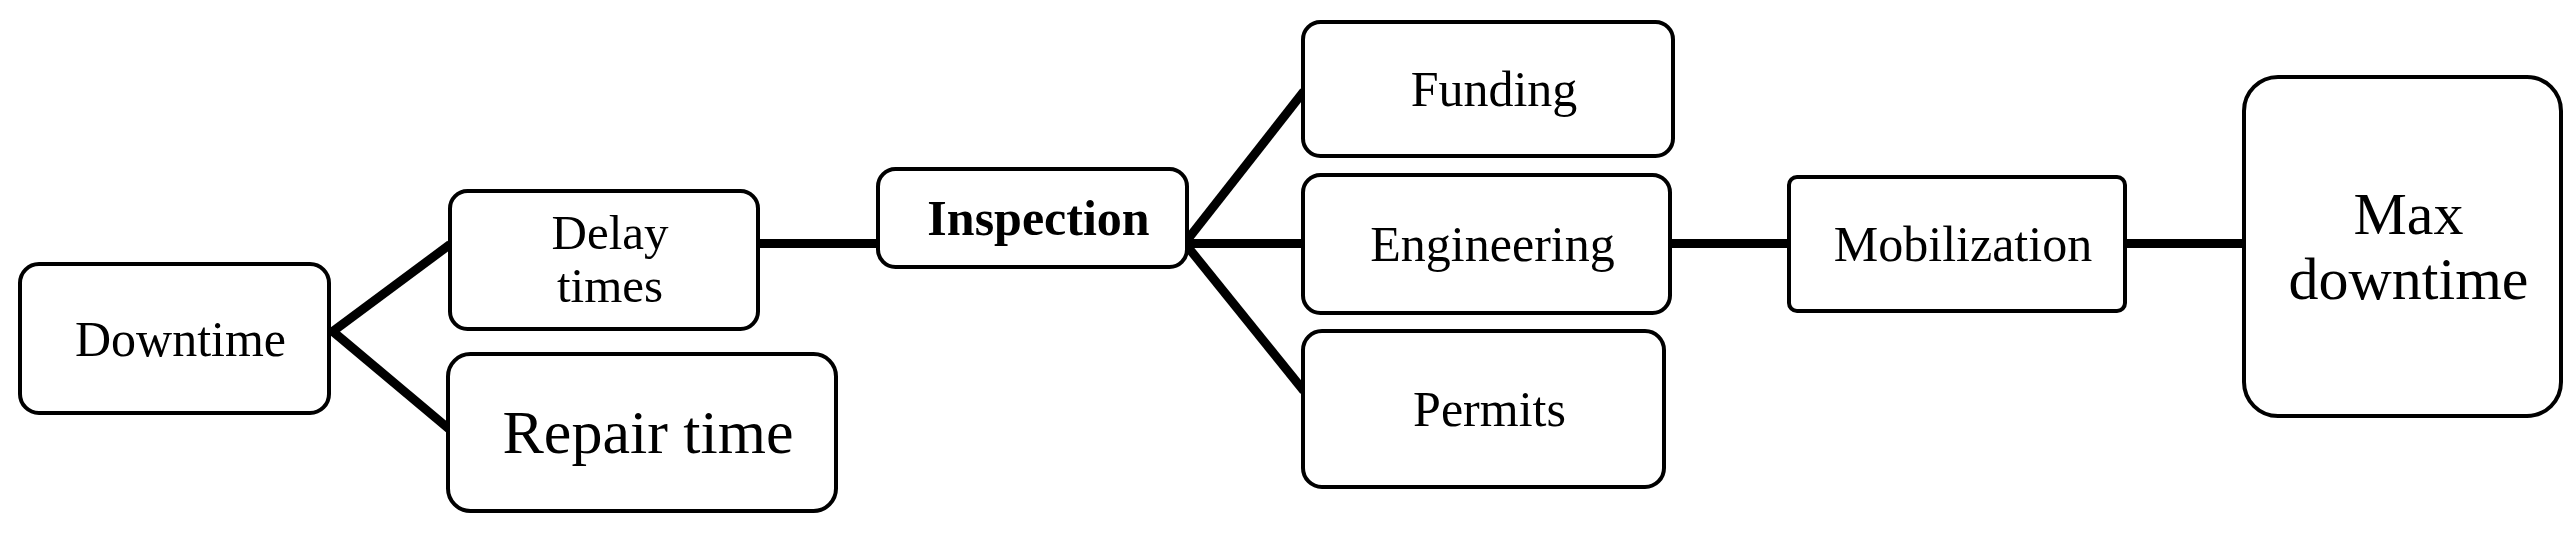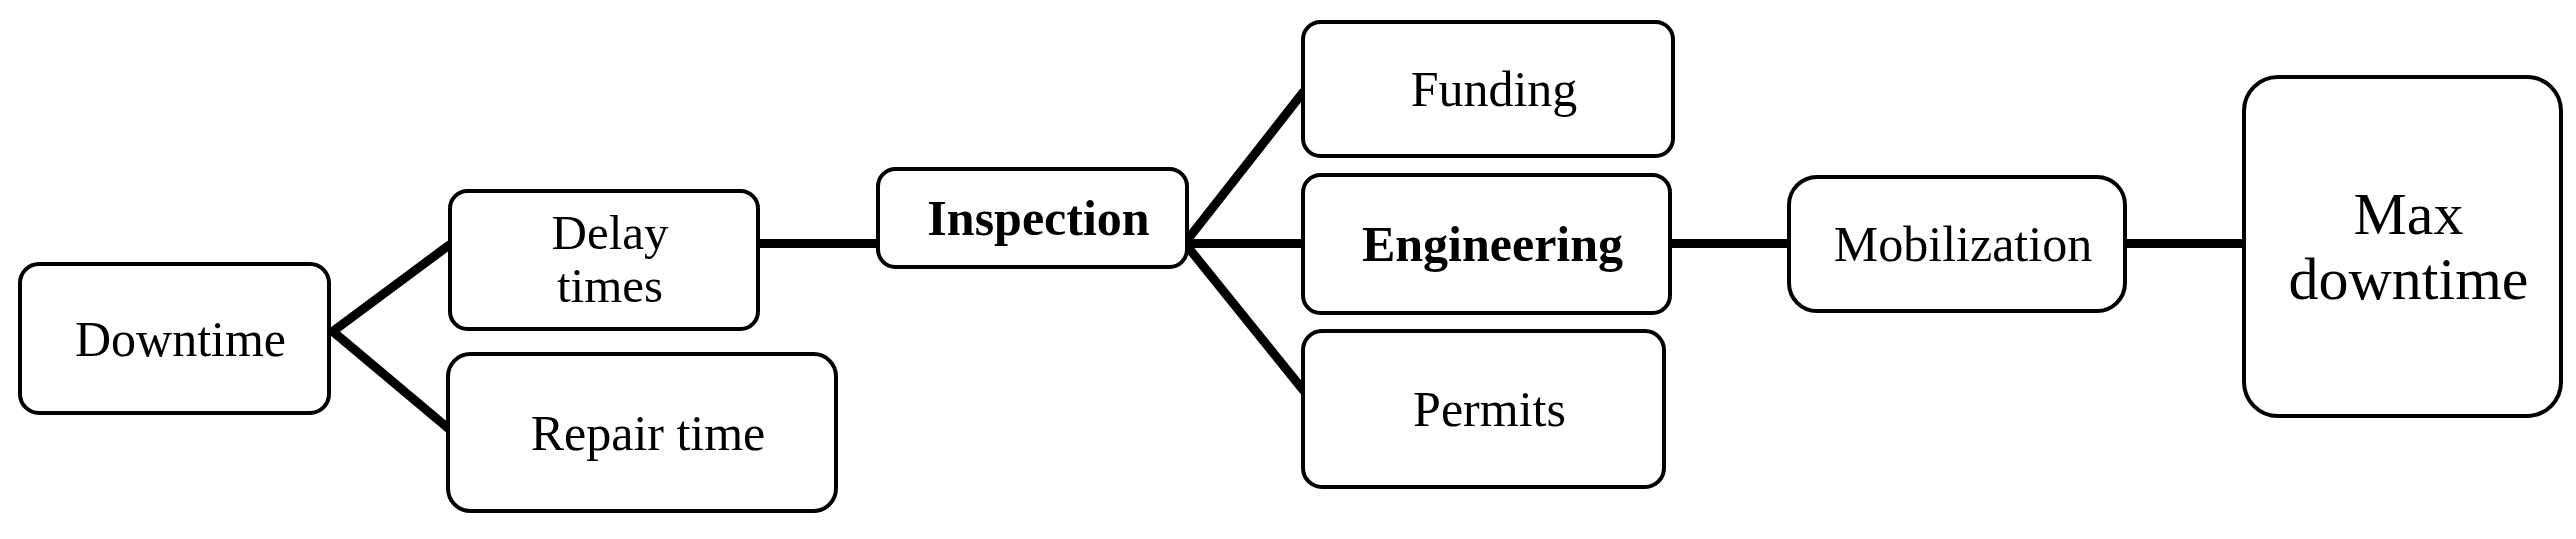"Engineering" #node-engineering { font-weight: bold -> none }
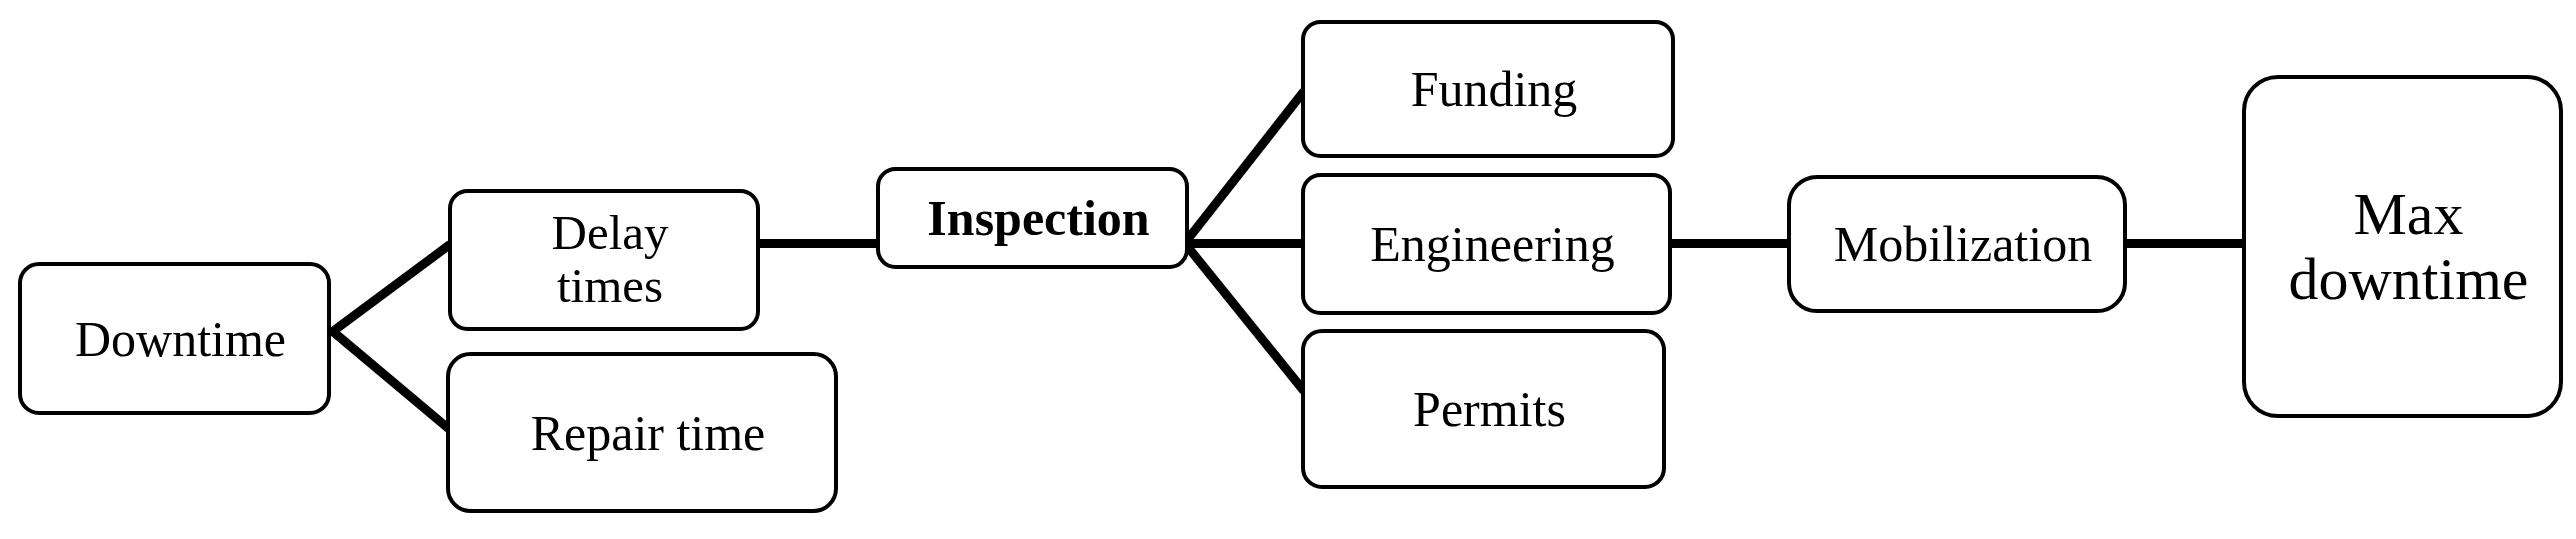"Mobilization" #node-mobilization { border-radius: 30px -> 10px }
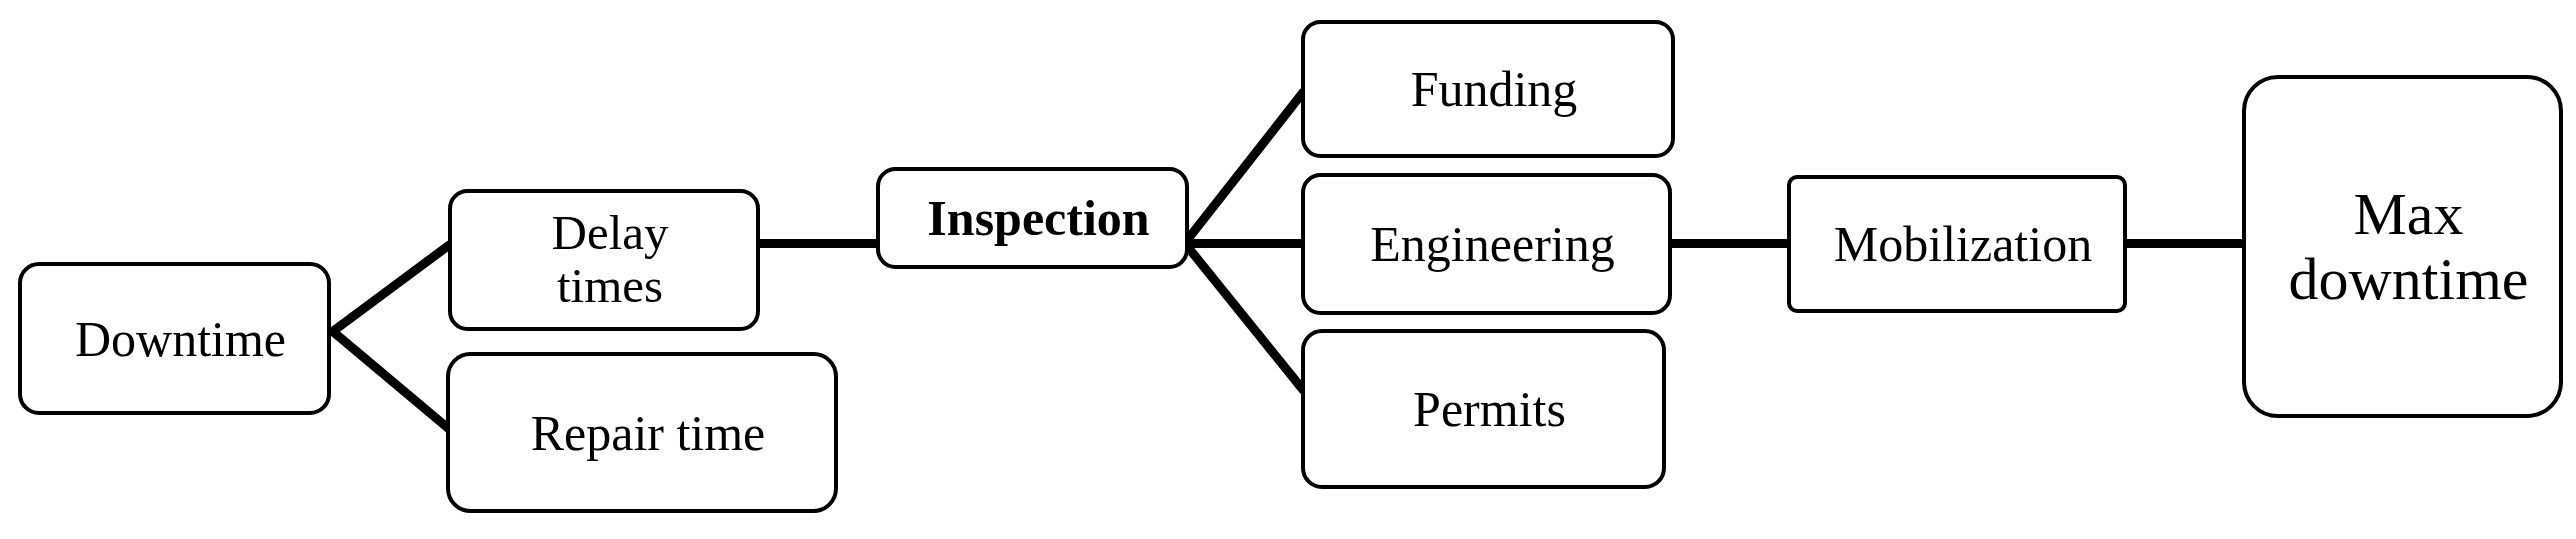"Repair time" #node-repair-time { font-size: 50px -> 62px }
